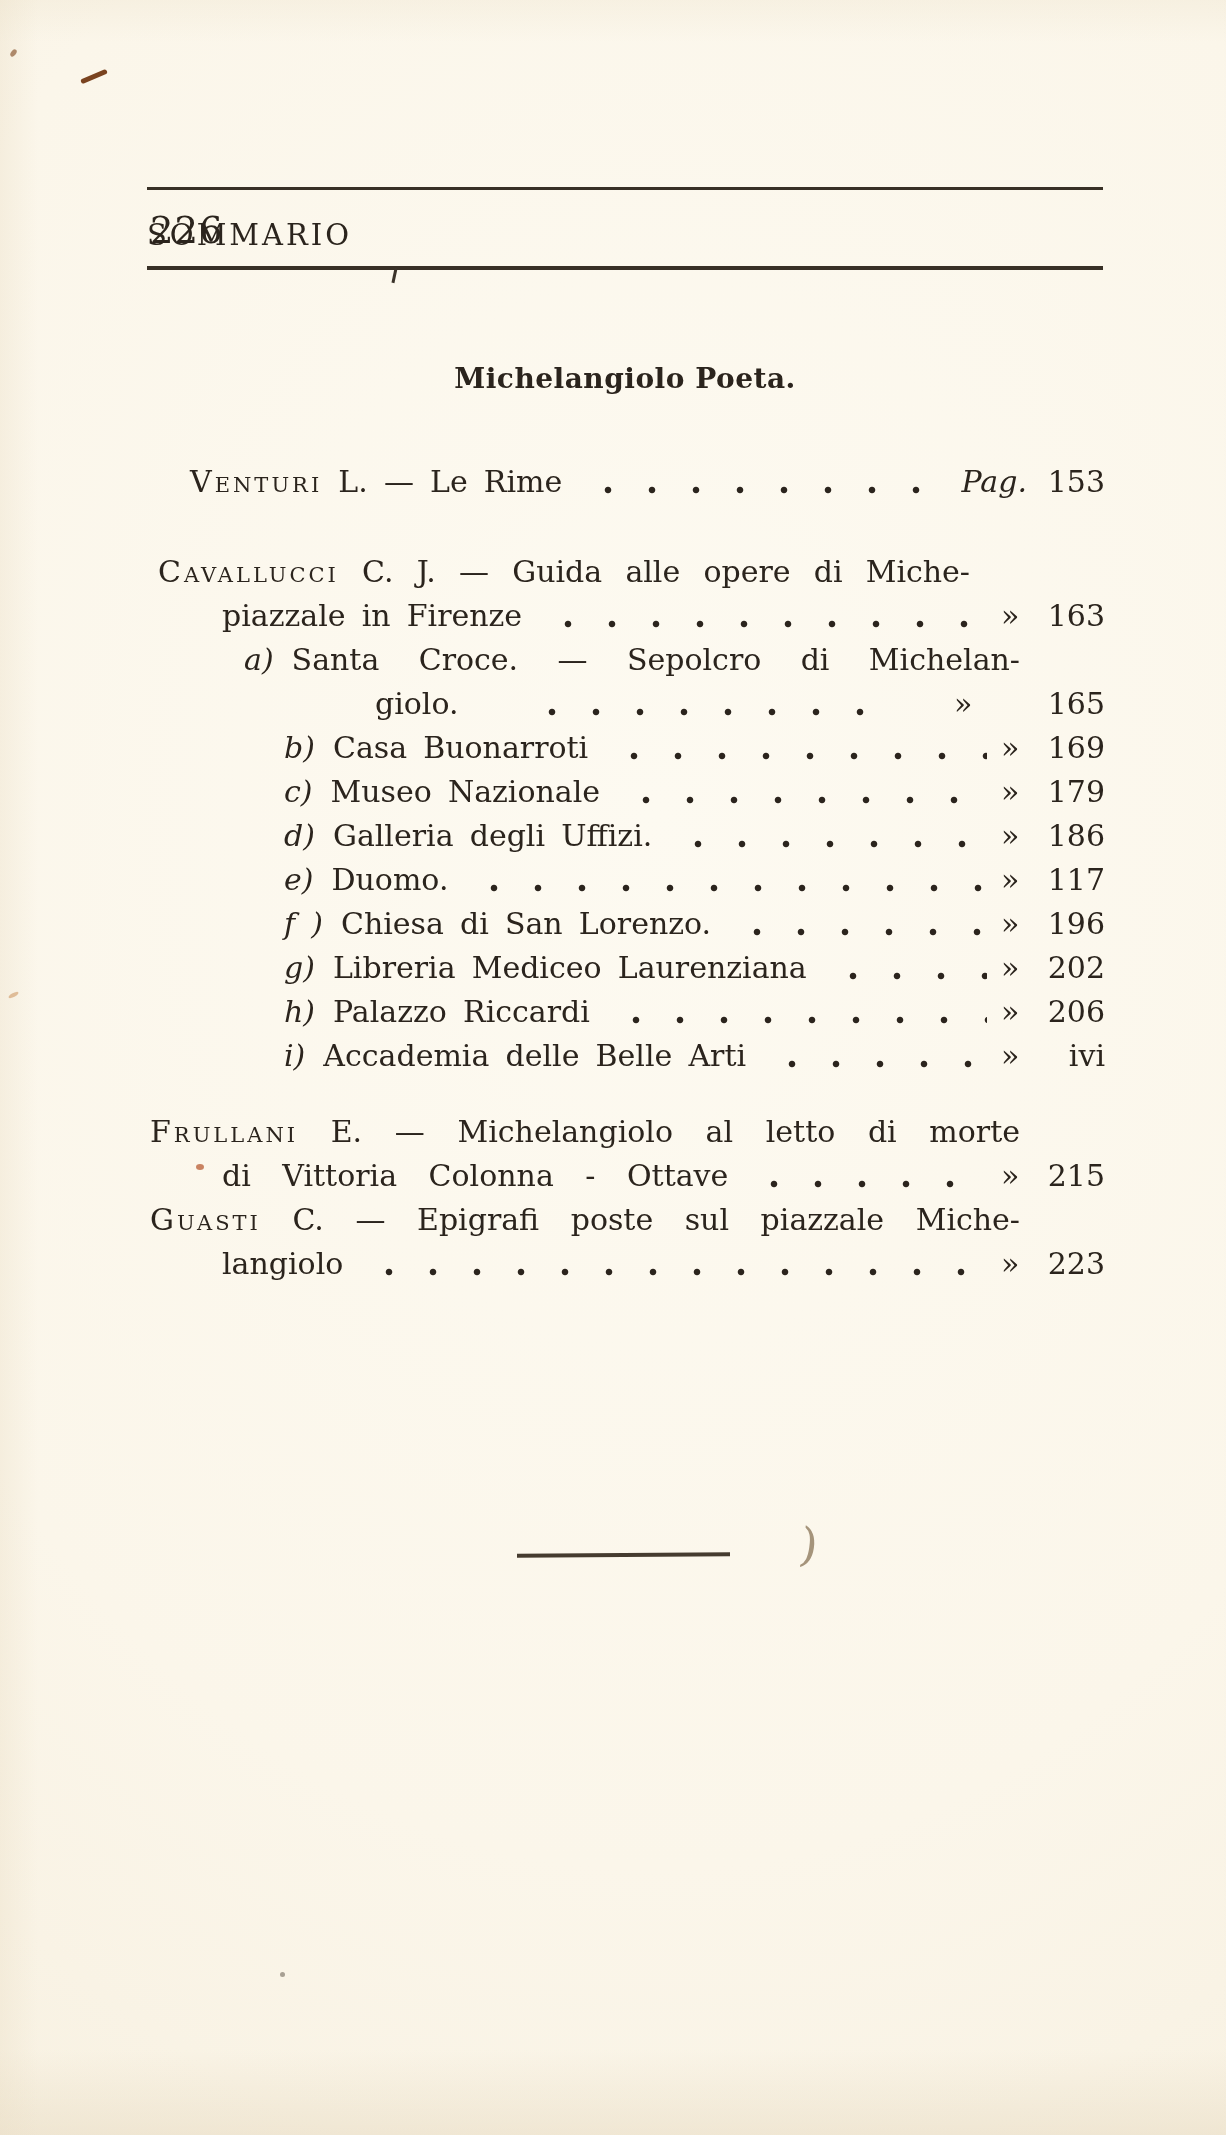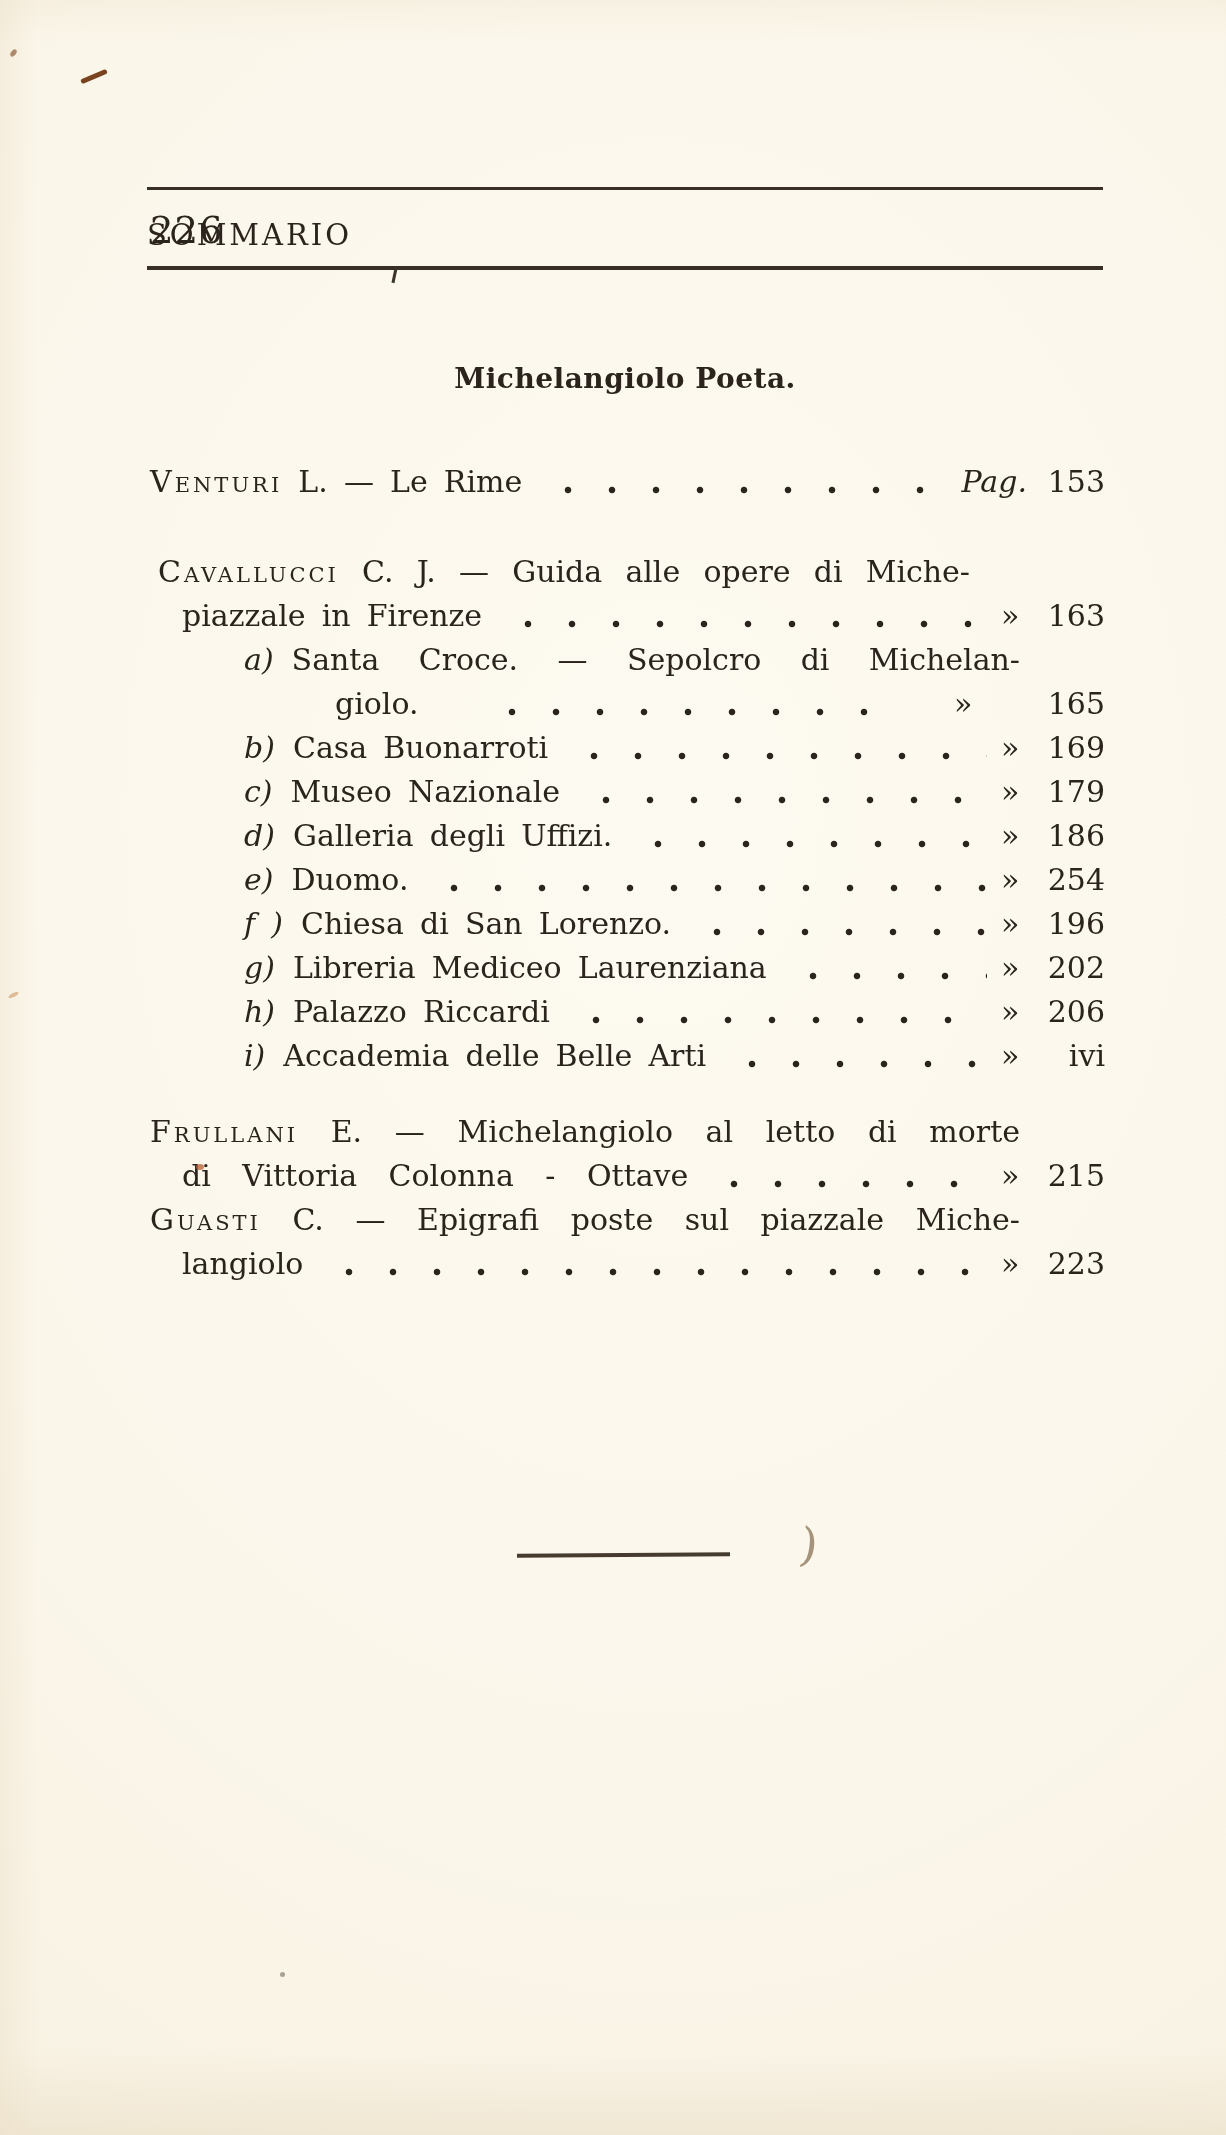"Venturi" .line { margin-left: none -> 40px }
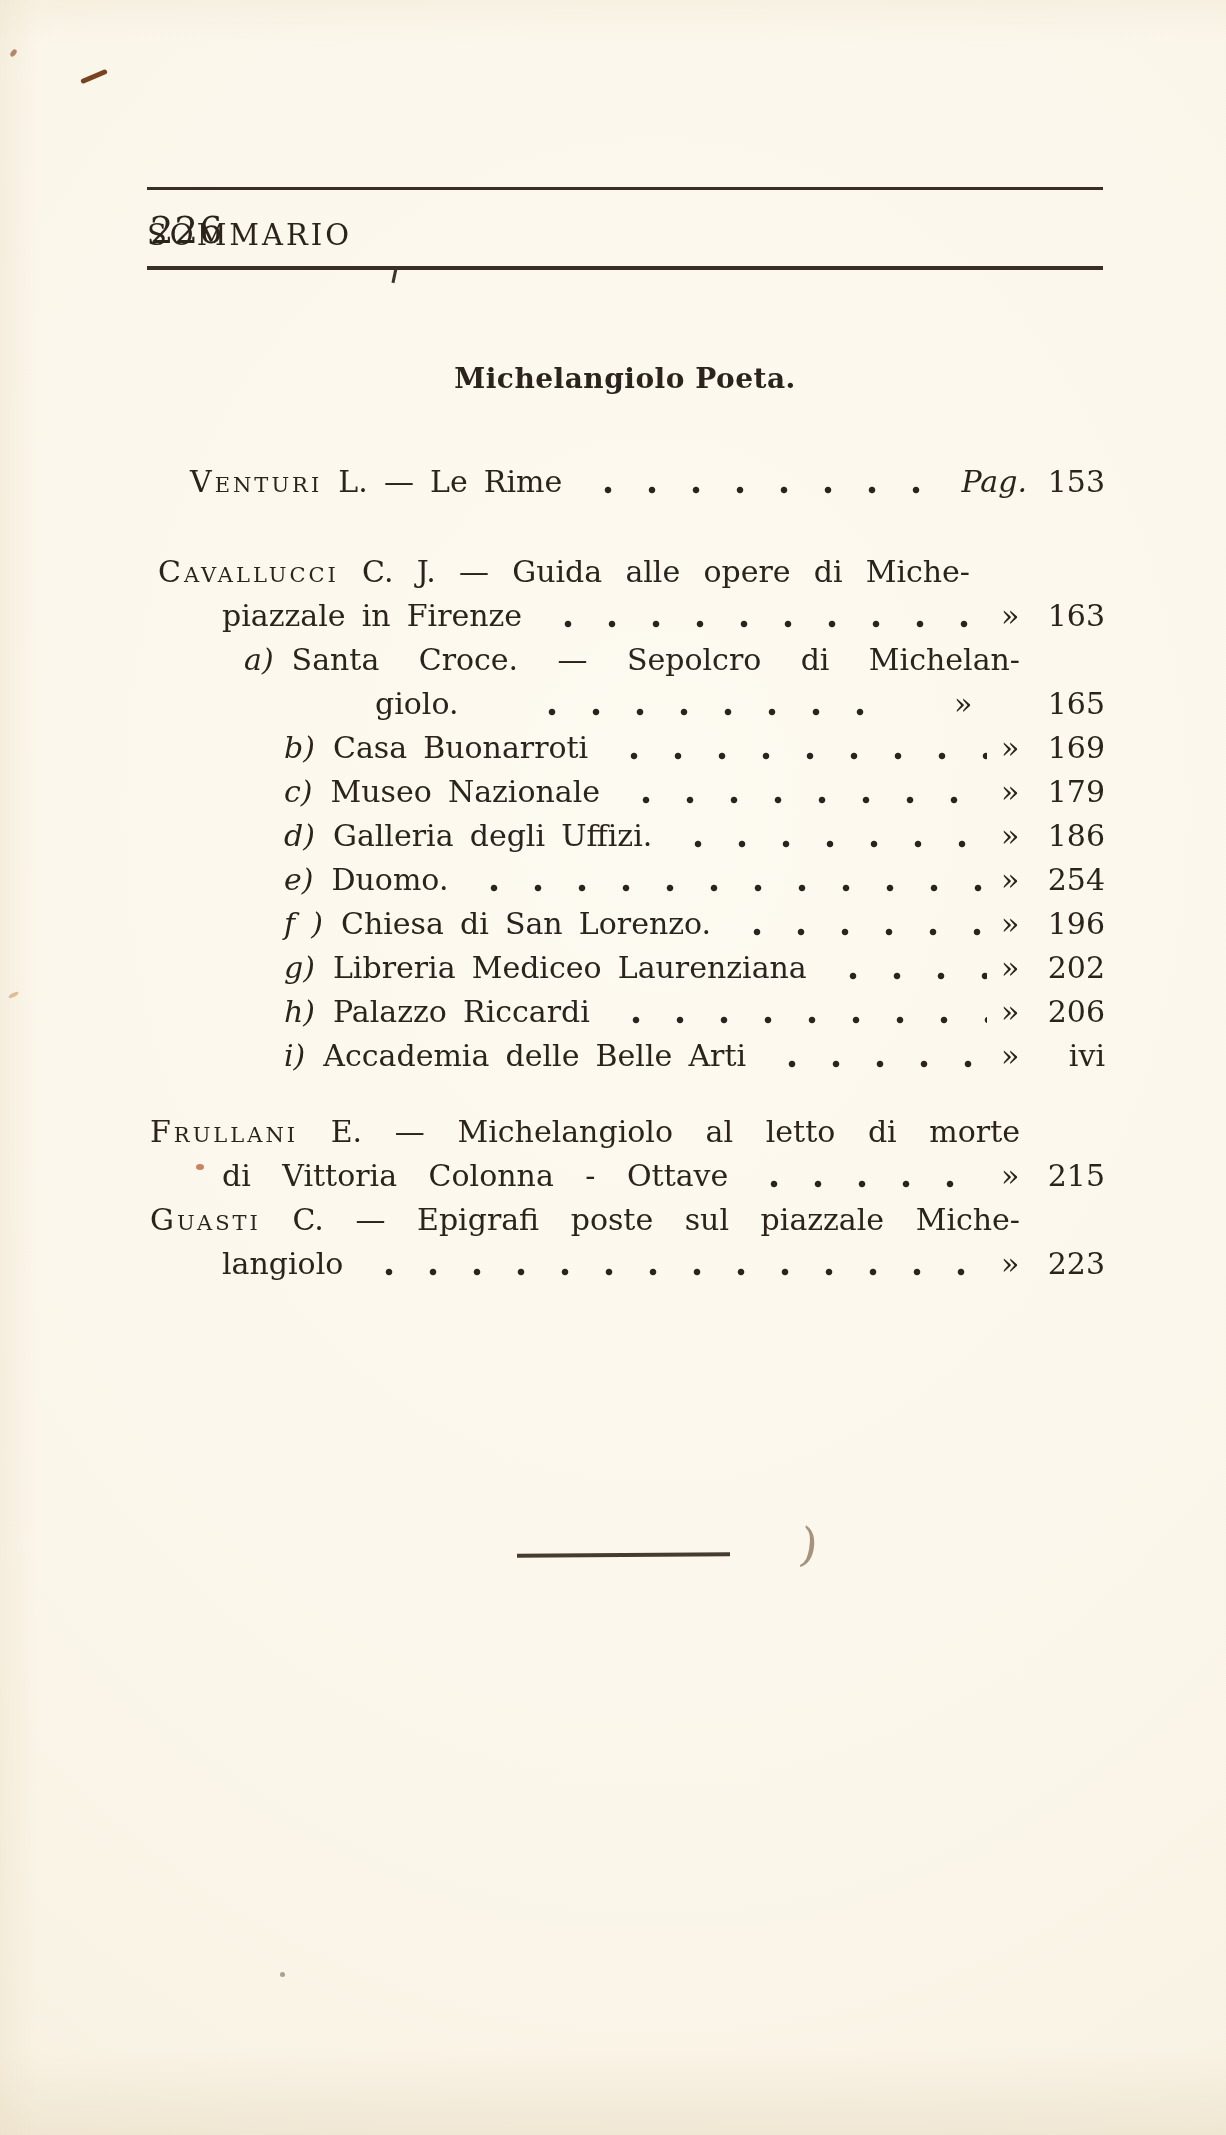"254" span.num { text: 254 -> 117 }
